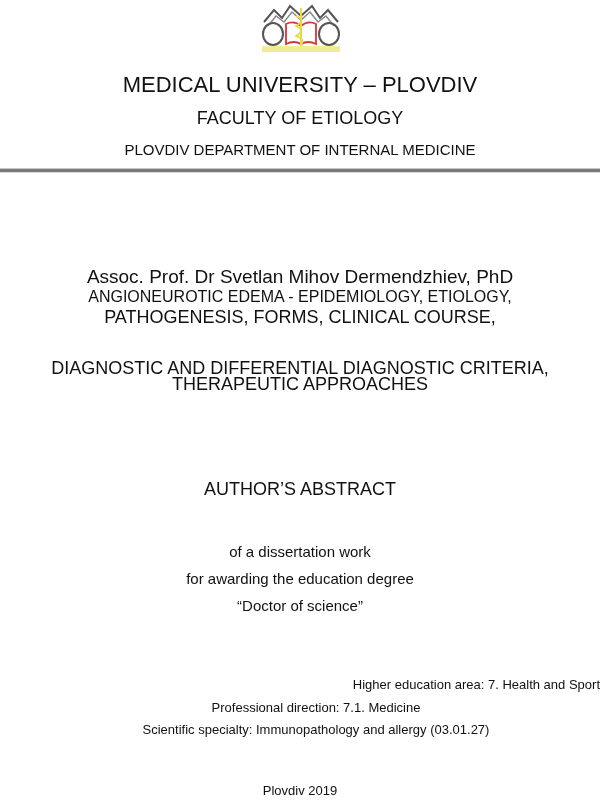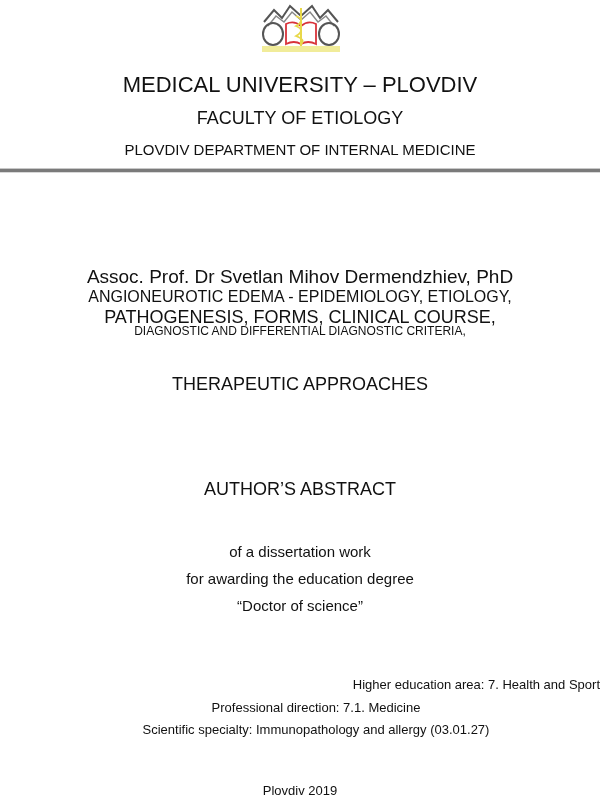"DIAGNOSTIC AND DIFFERENTIAL DIAGNOSTIC" div.c { font-size: 12px -> 18px; top: 324px -> 358px }
